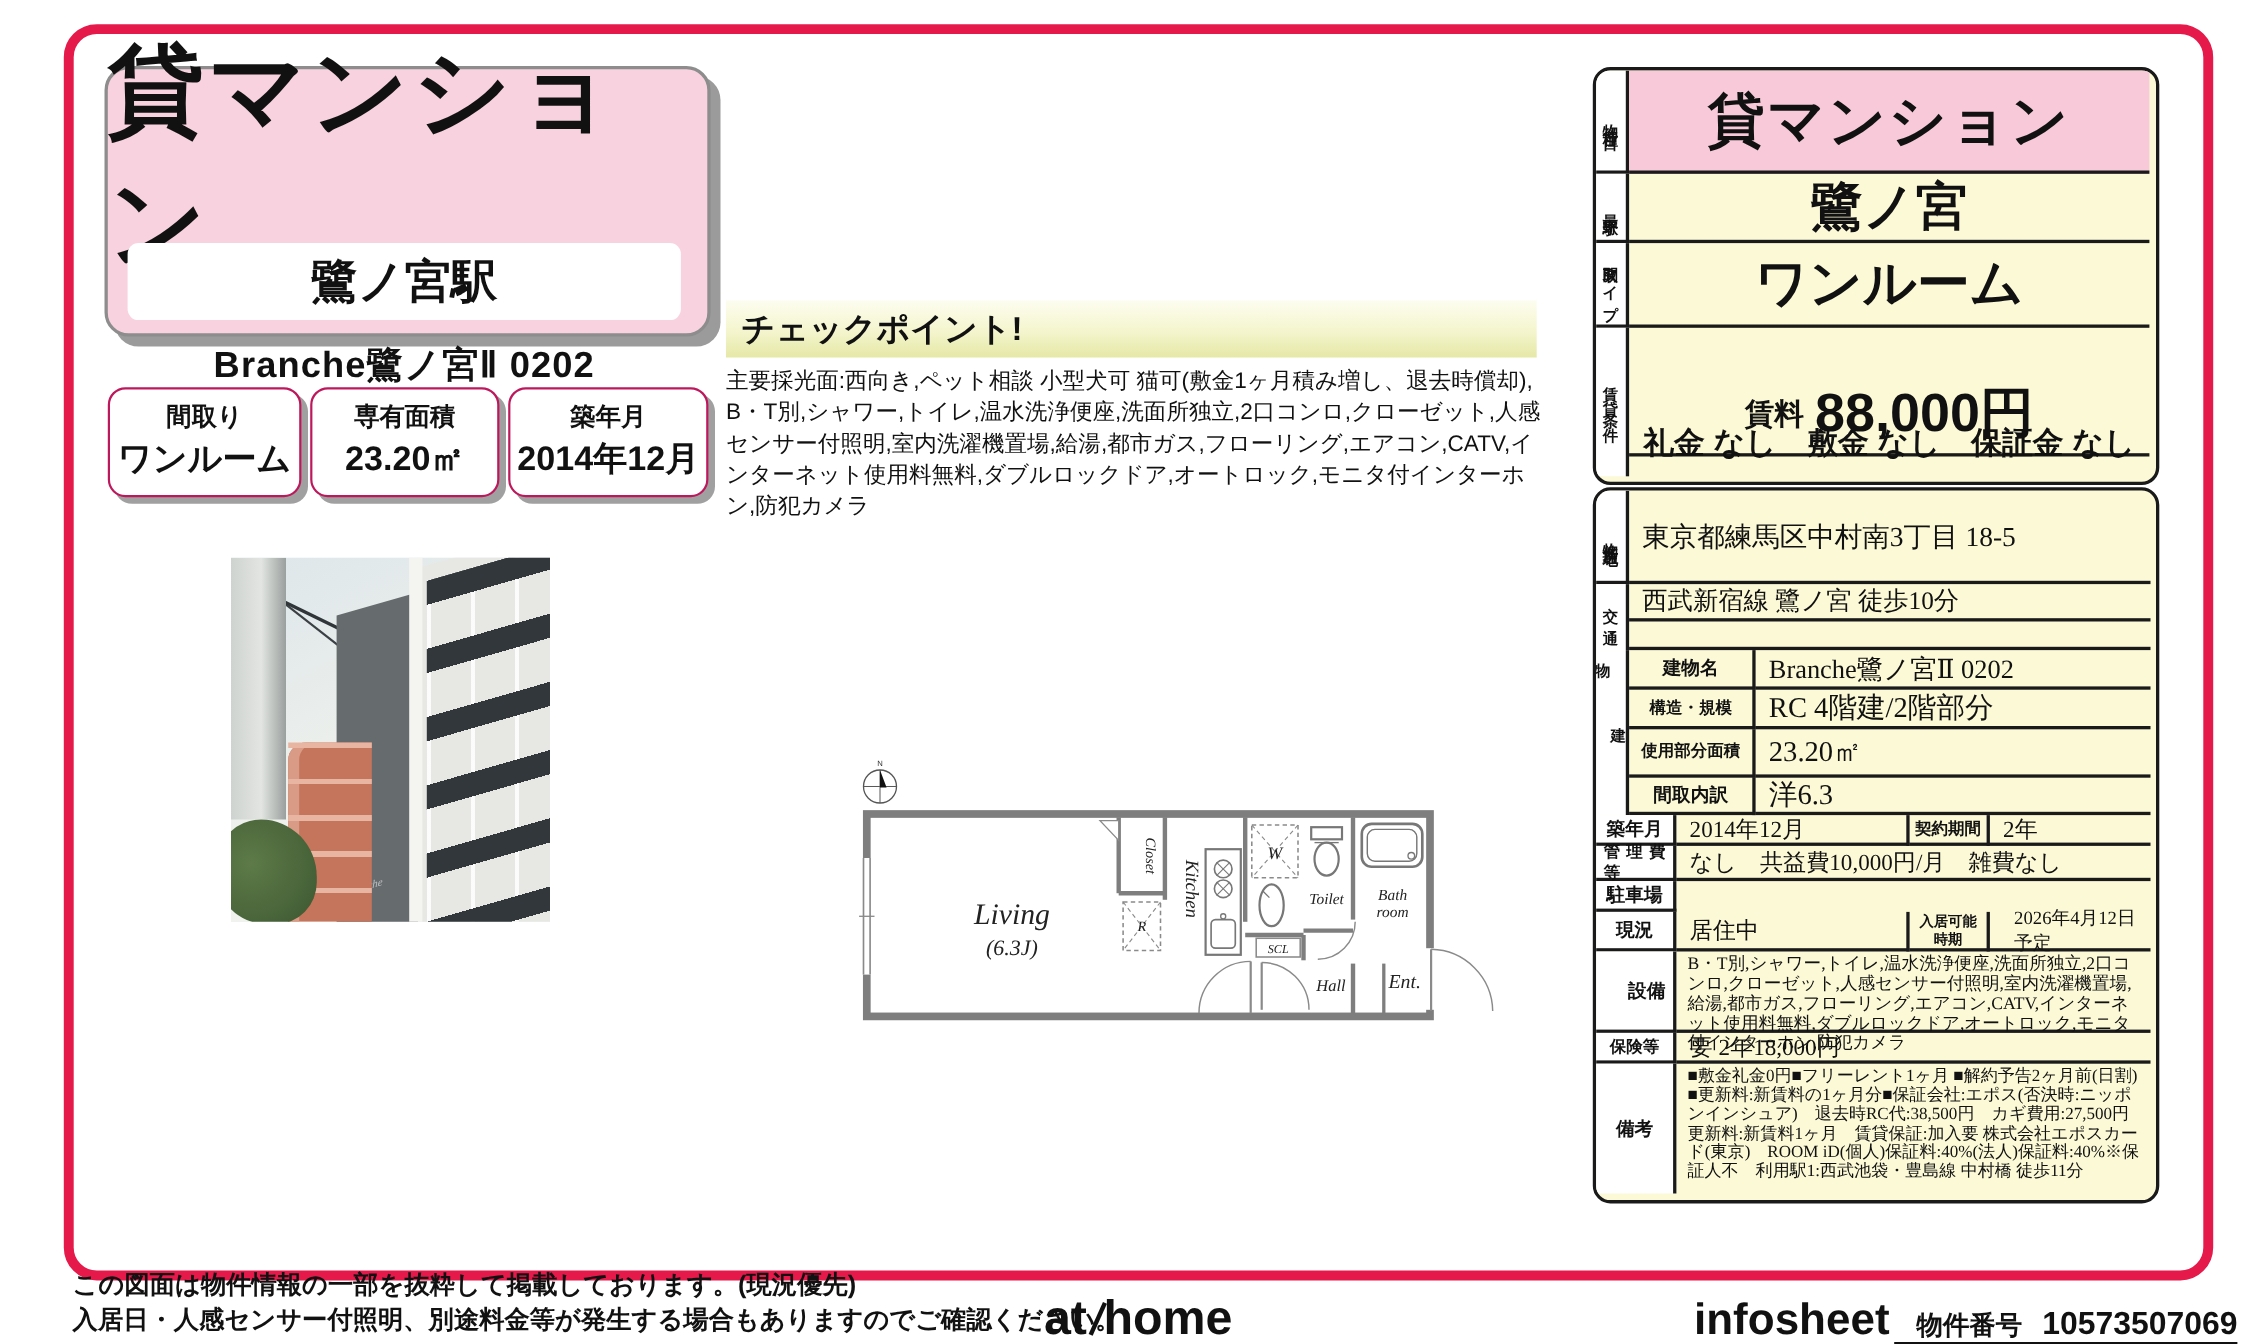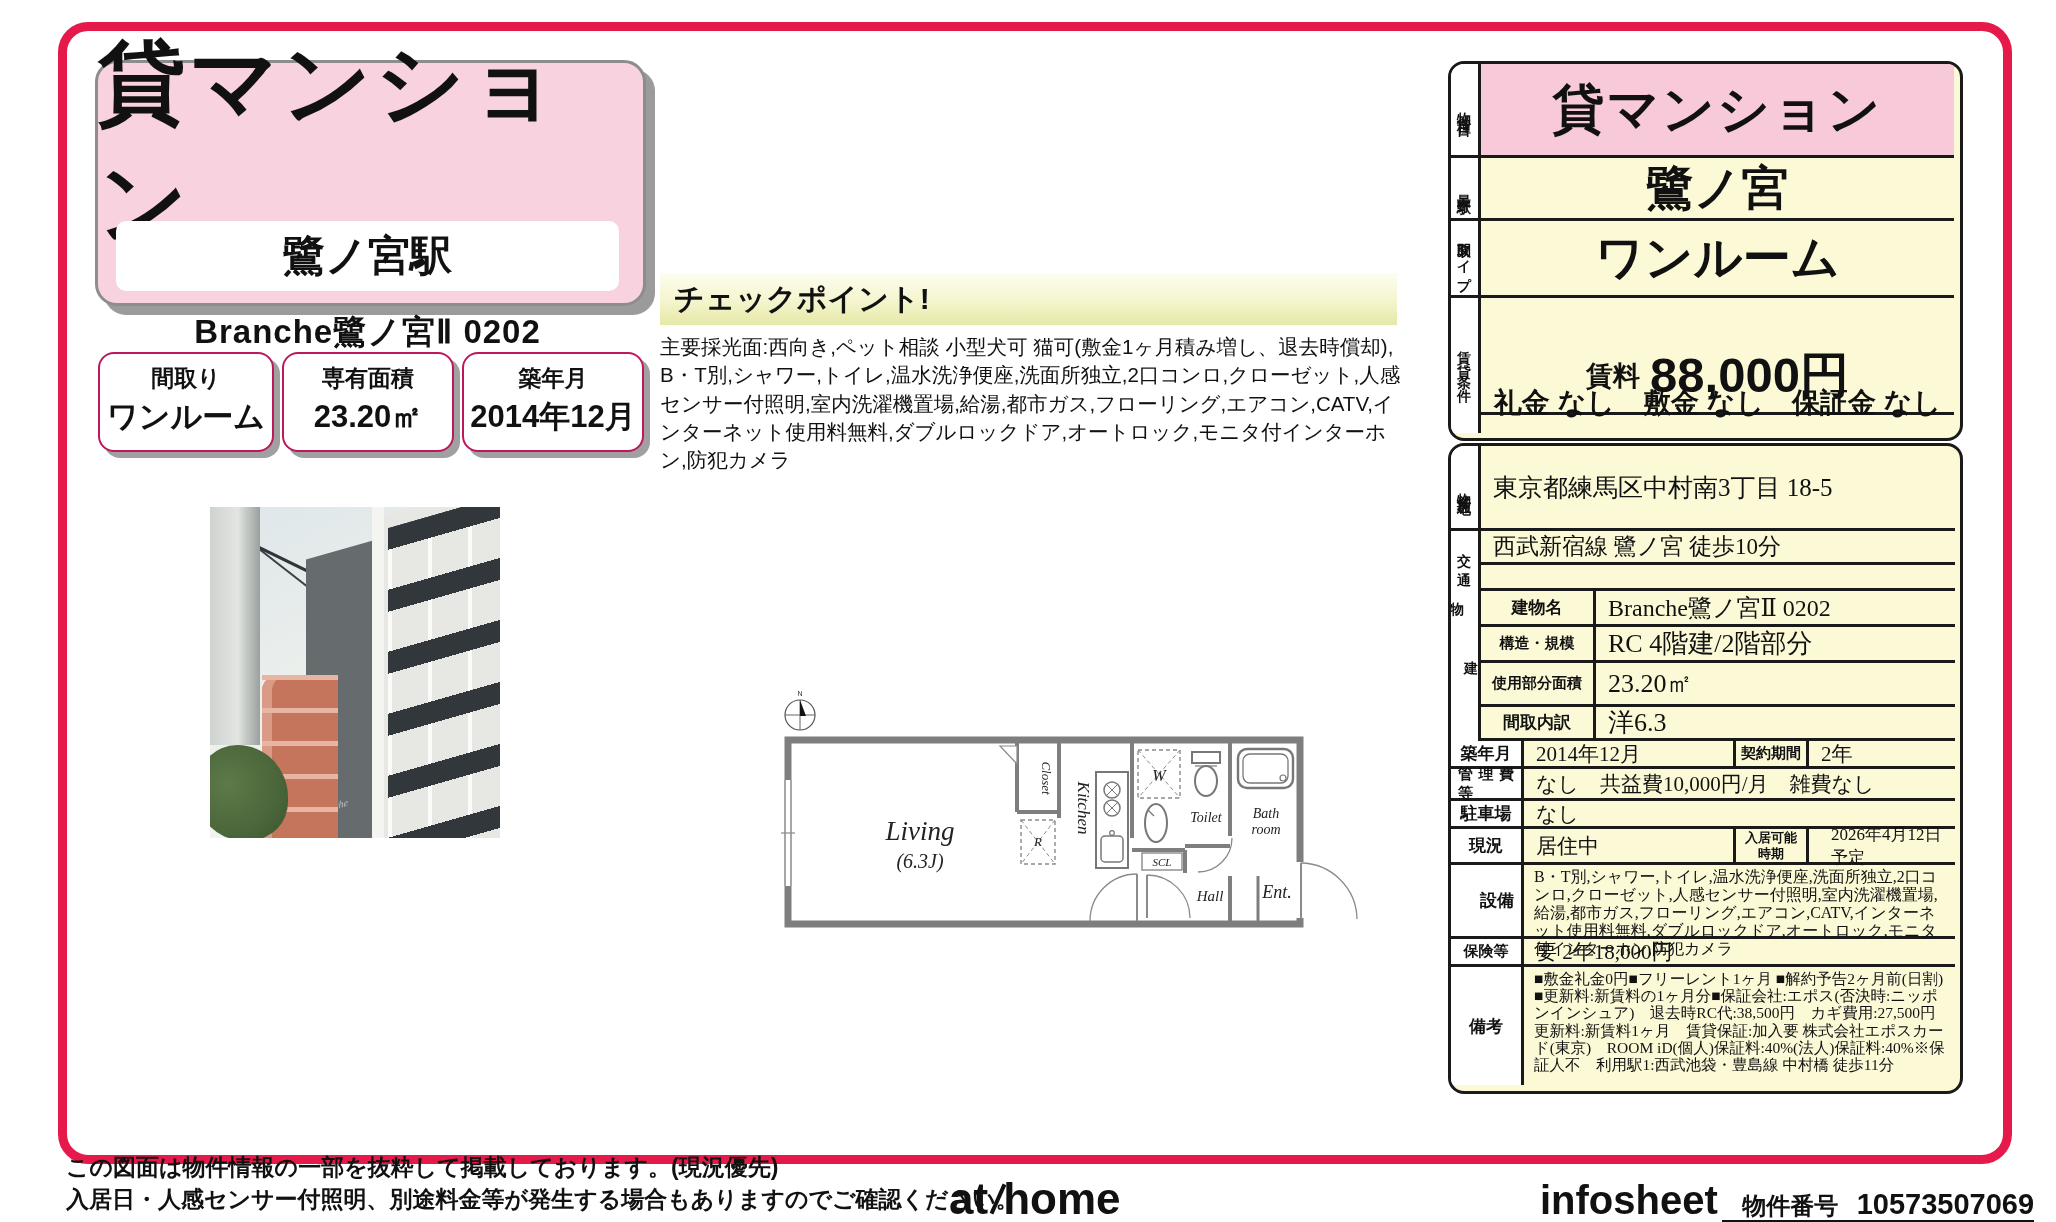"なし" div.c { html: <div>なし</div> -> none }
